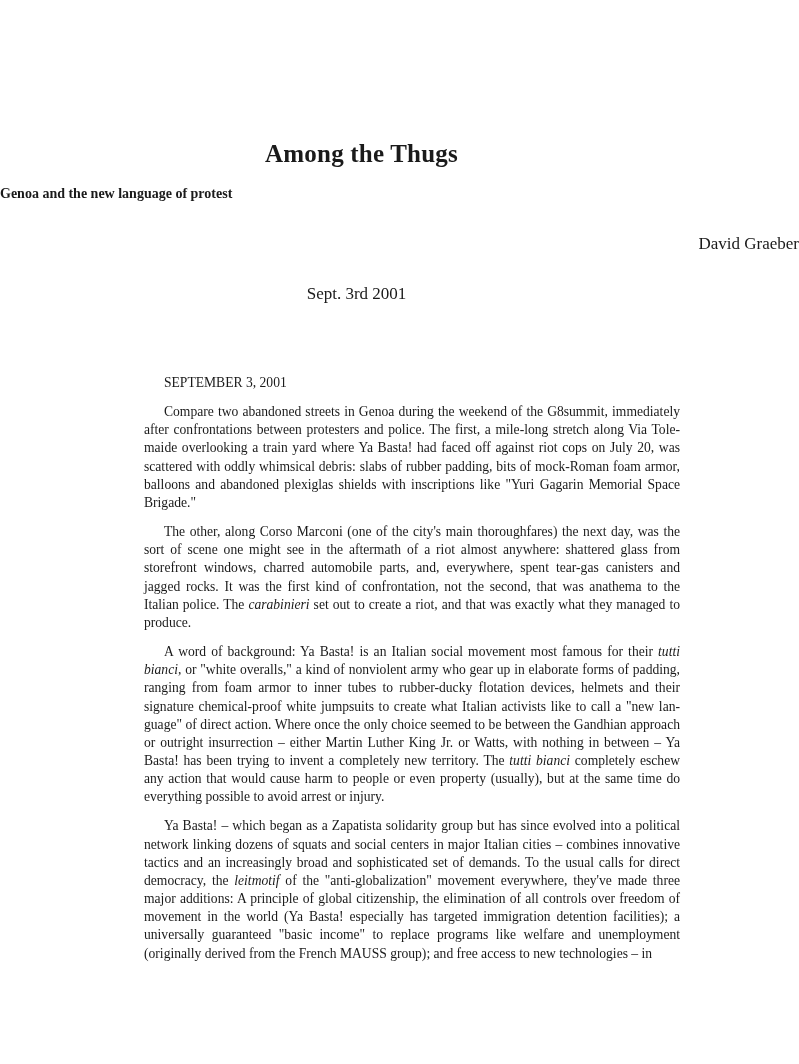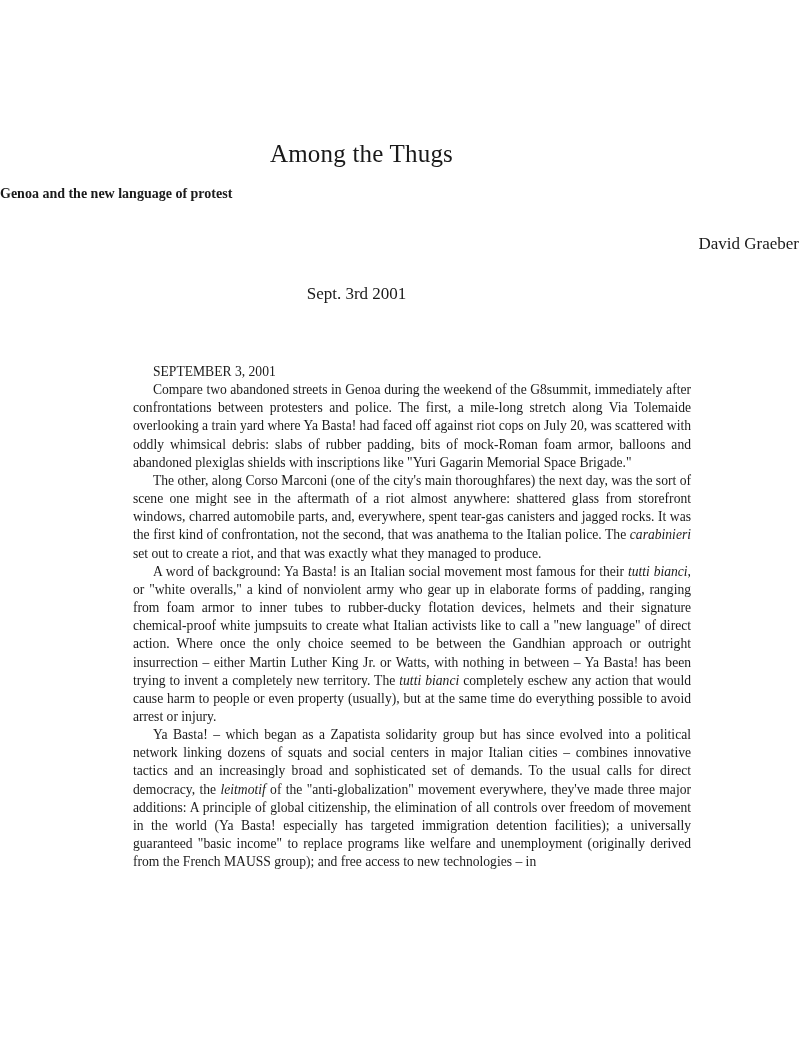"Among the Thugs" .title { font-weight: normal -> bold }
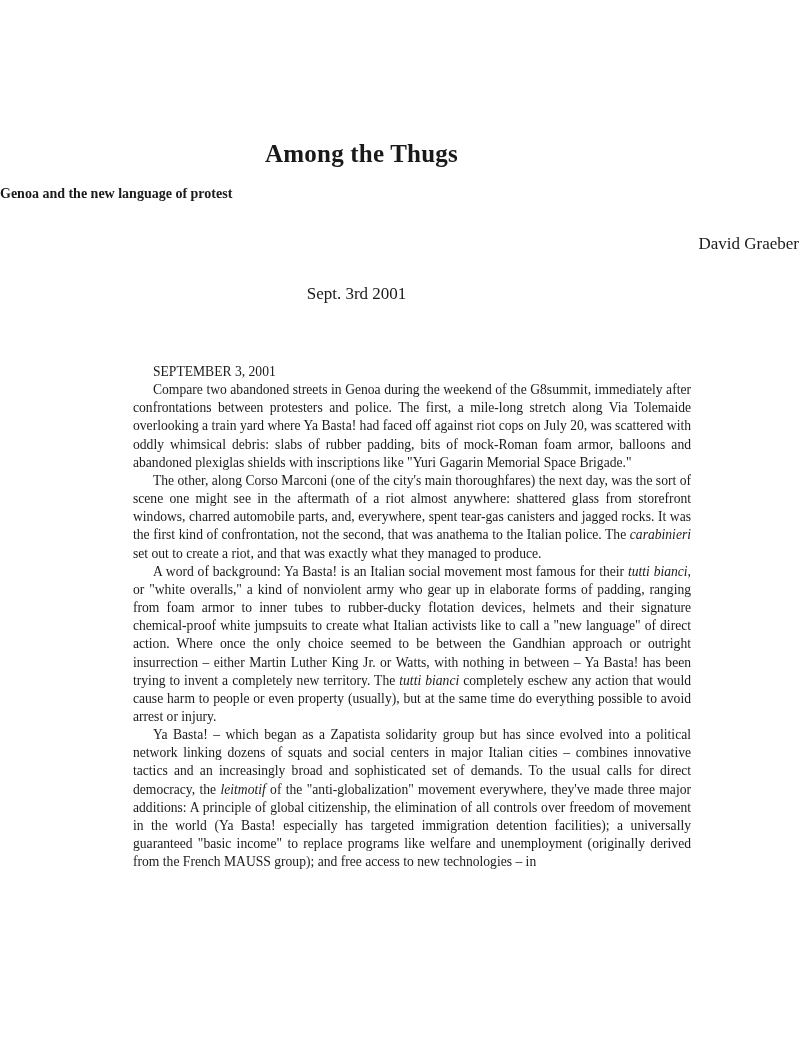"SEPTEMBER 3, 2001" .body p { margin: 0 -> 11px }
